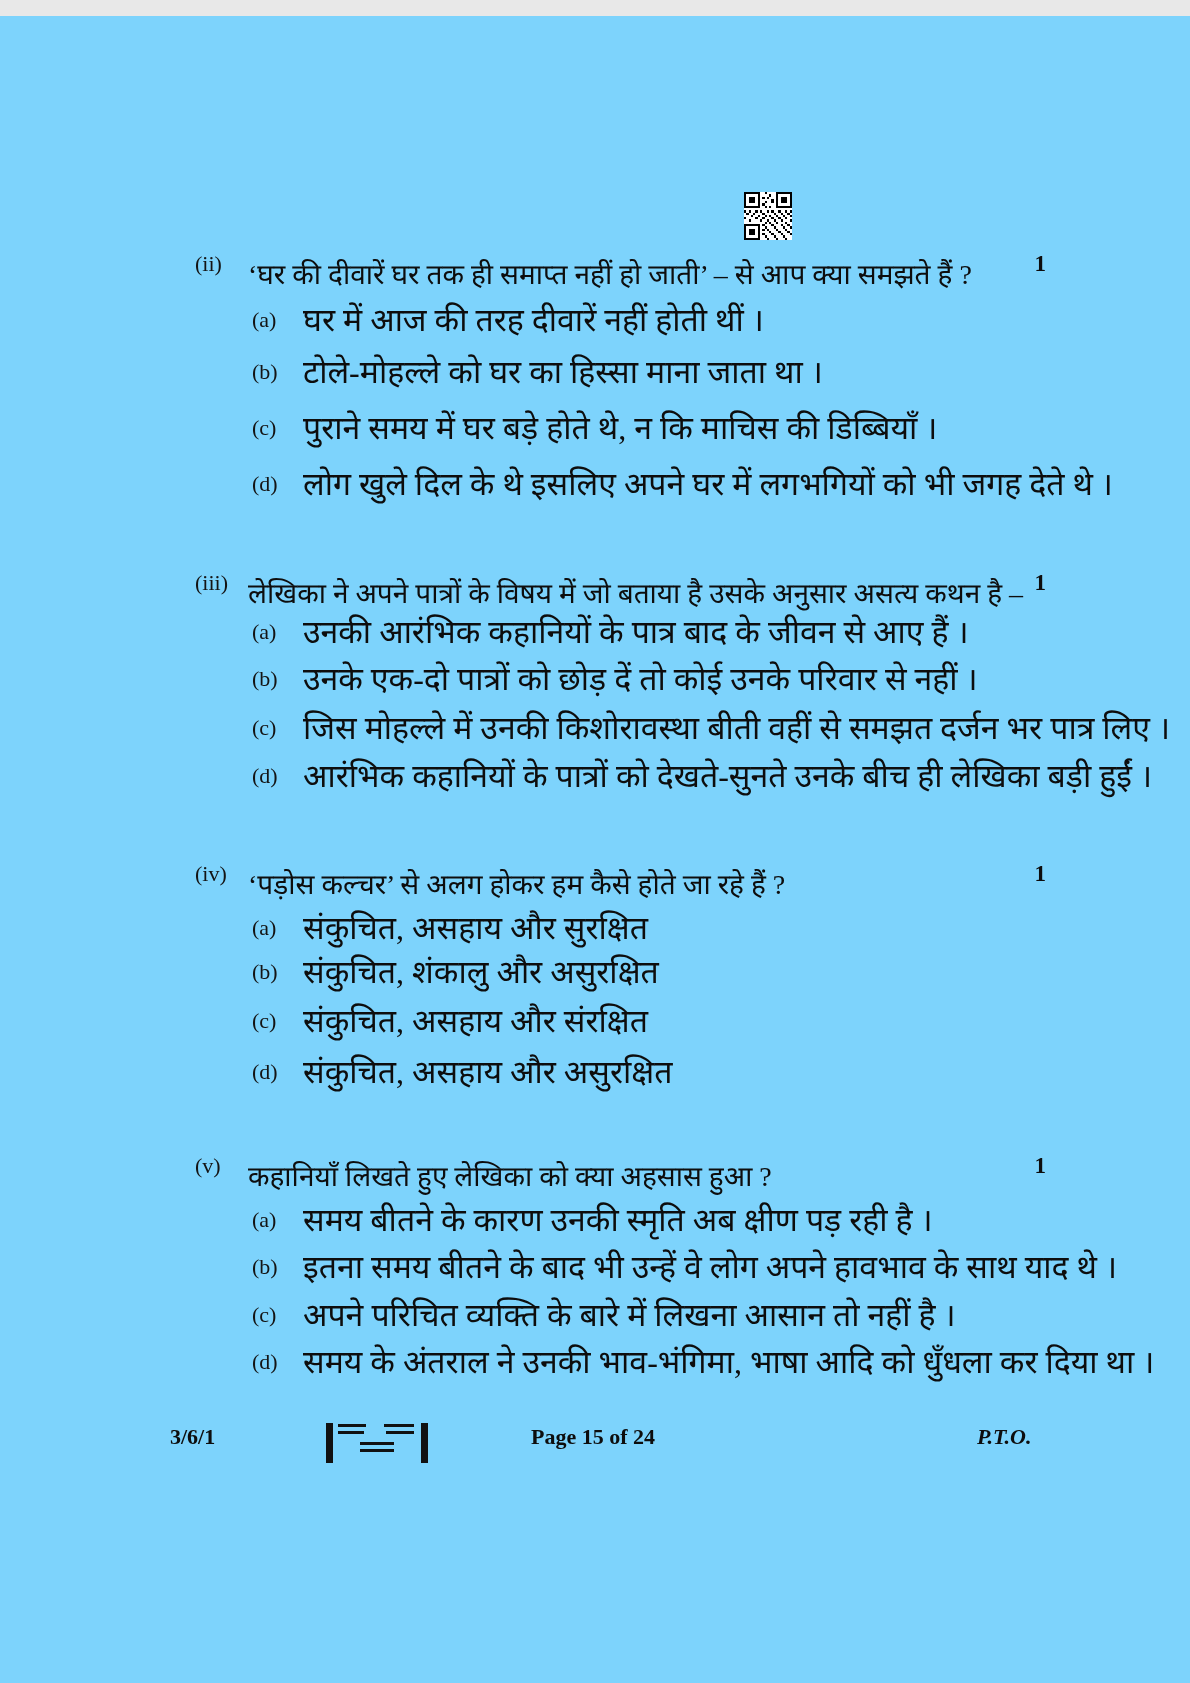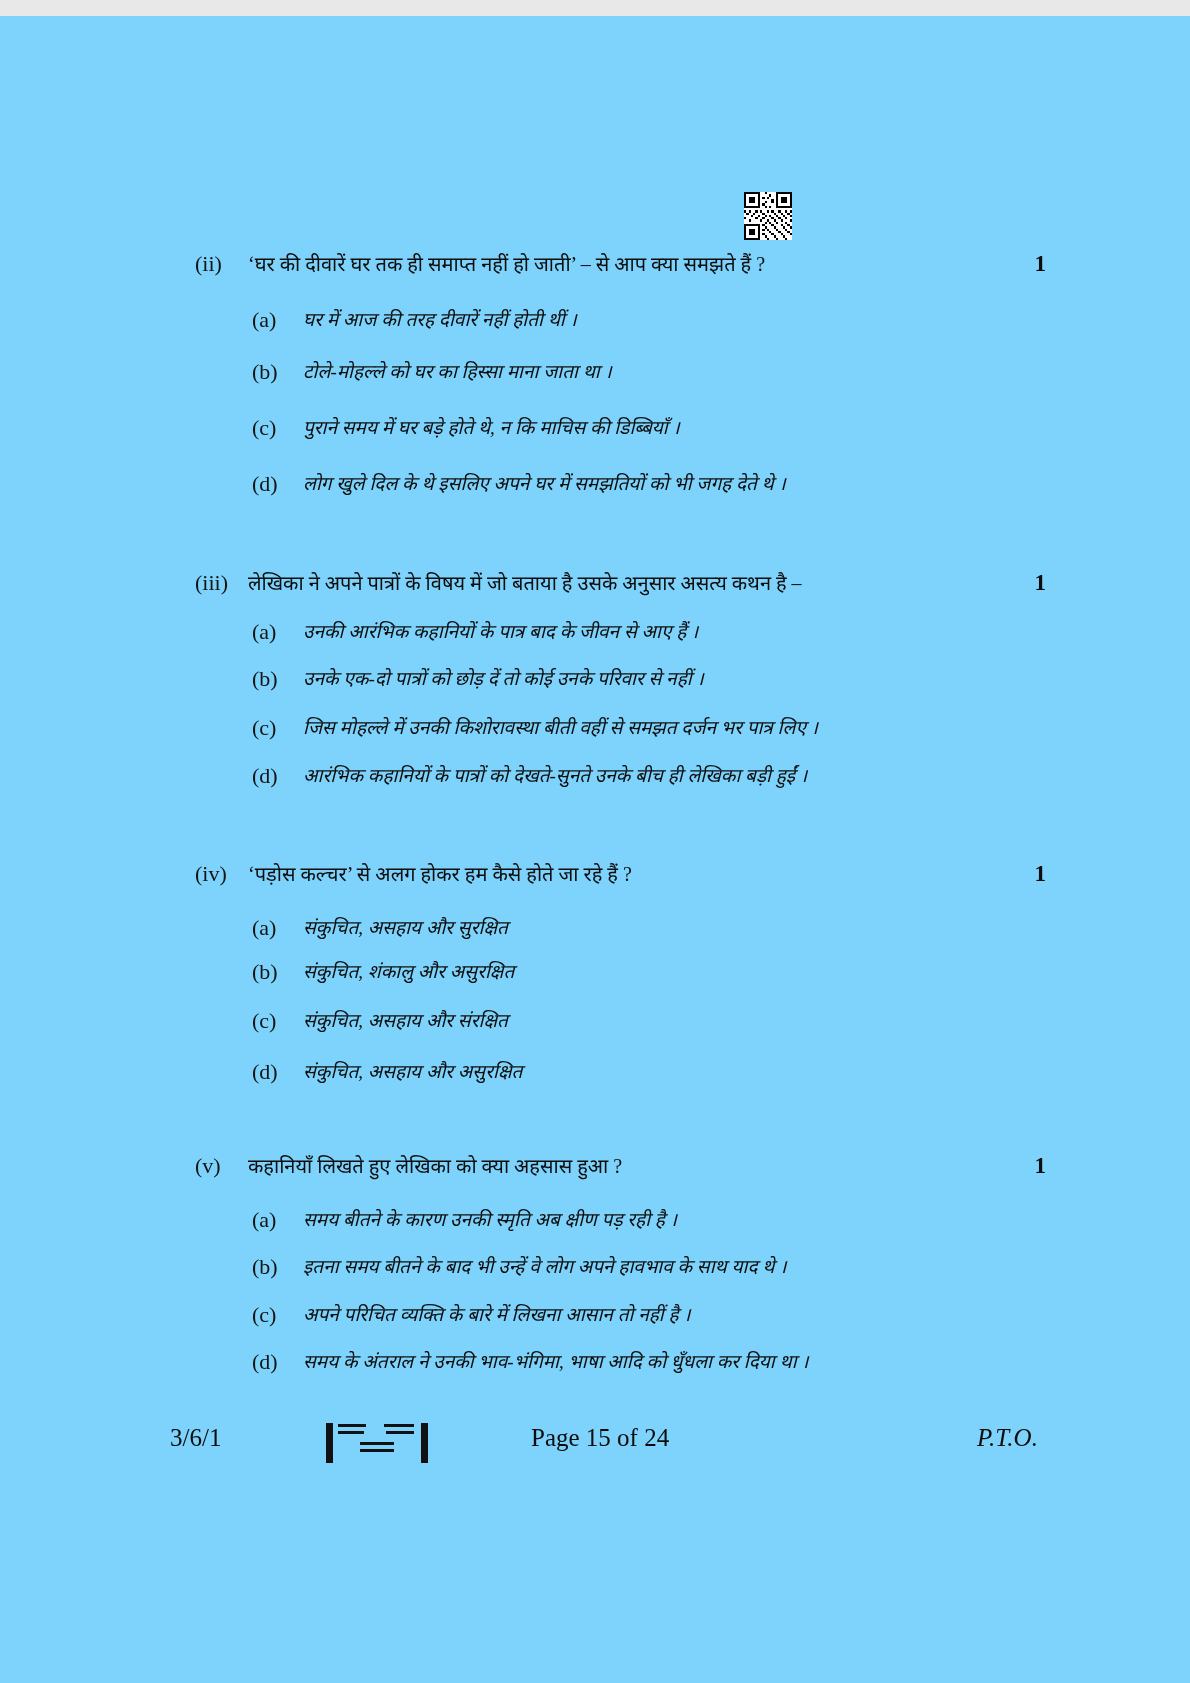"‘घर की दीवारें घर तक" .qtext { font-size: 20px -> 28px; top: 0 -> 11px }
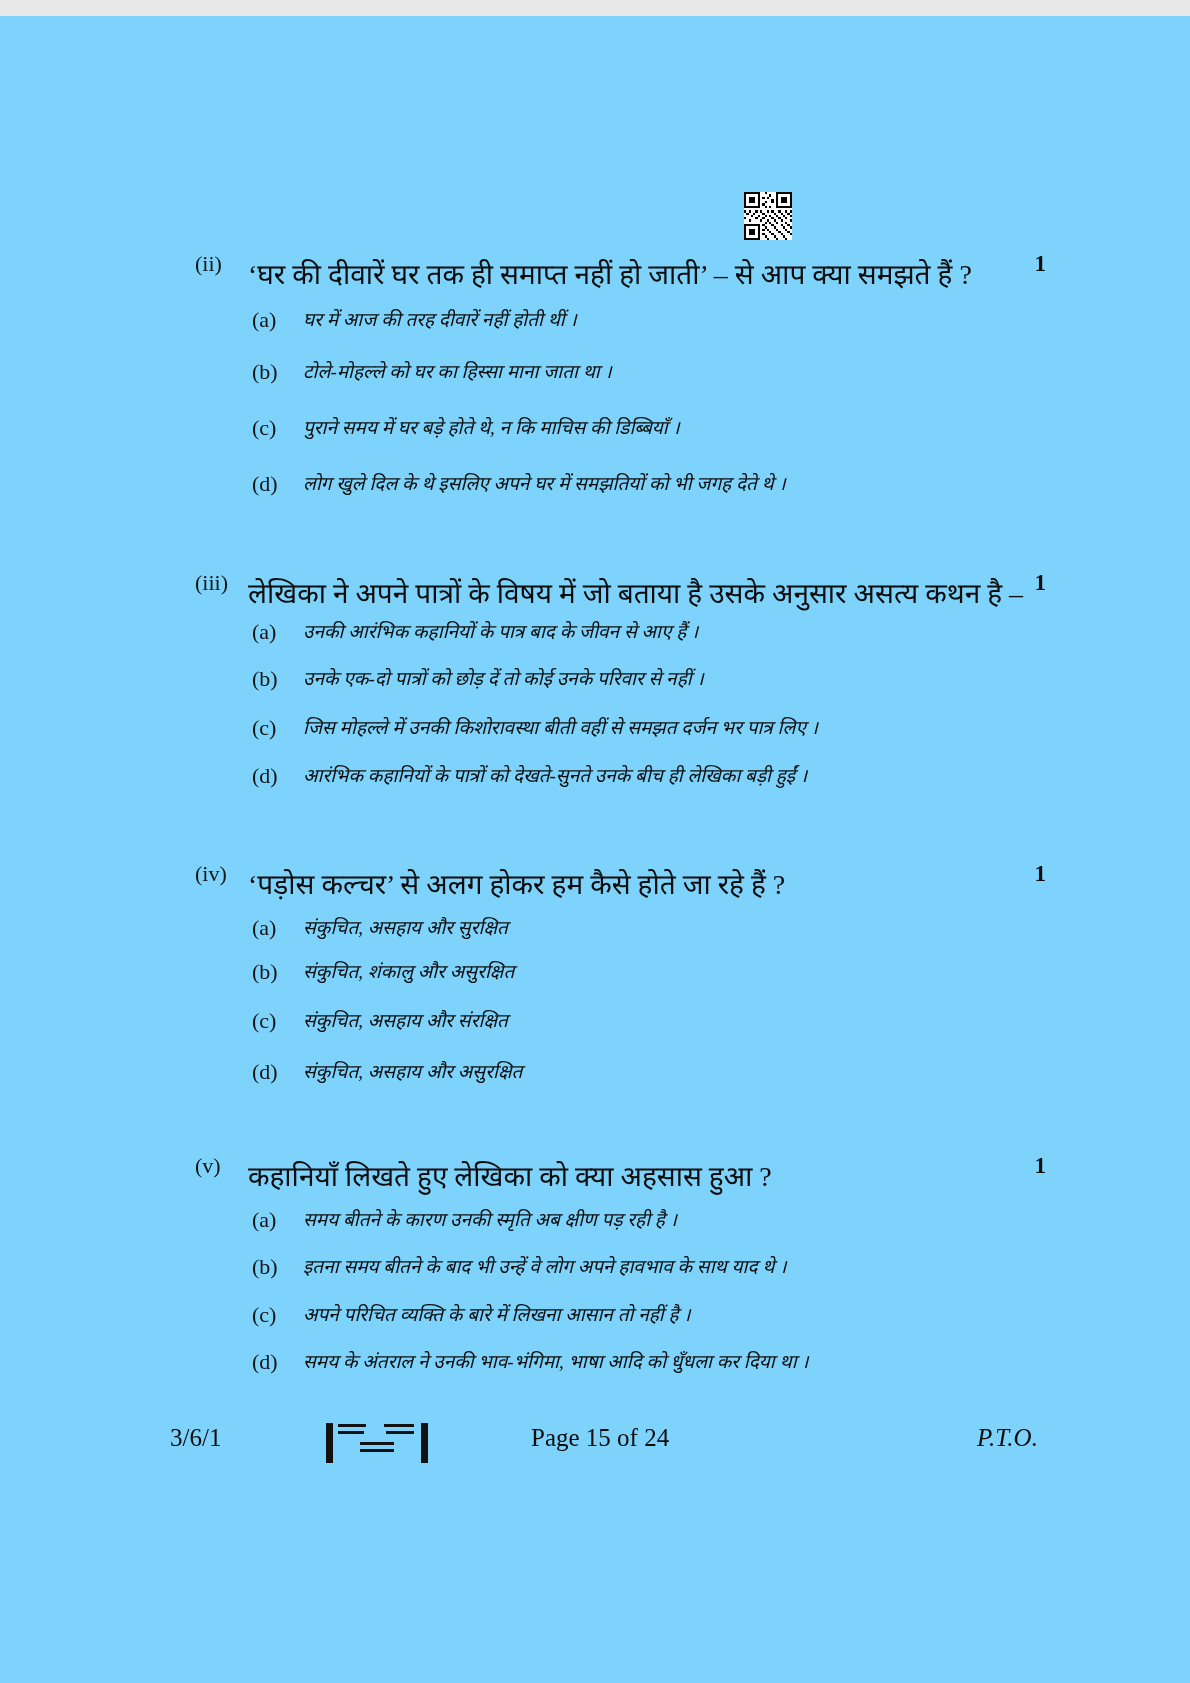"घर में आज की तरह" .opttext { font-size: 19px -> 32px; font-style: italic -> none }
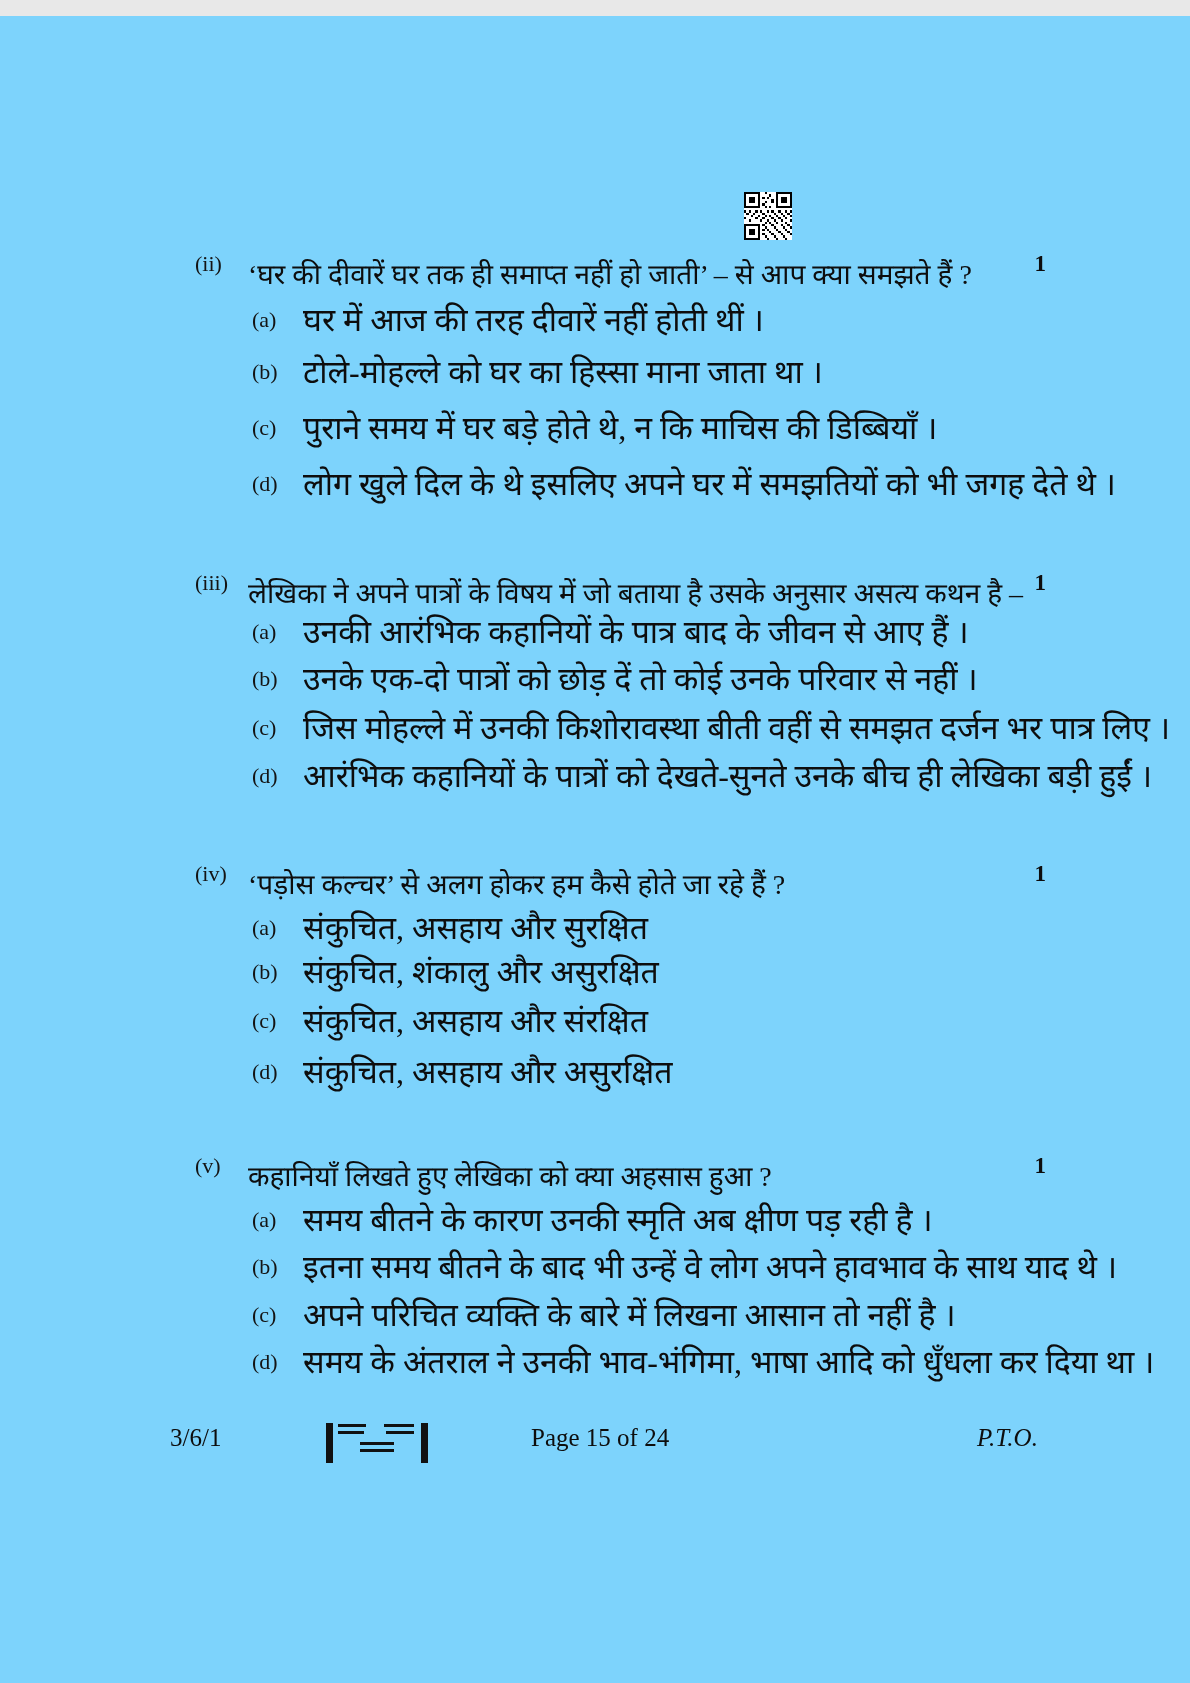"लोग खुले दिल के थे" span.opttext { text: समझतियों -> लगभगियों }
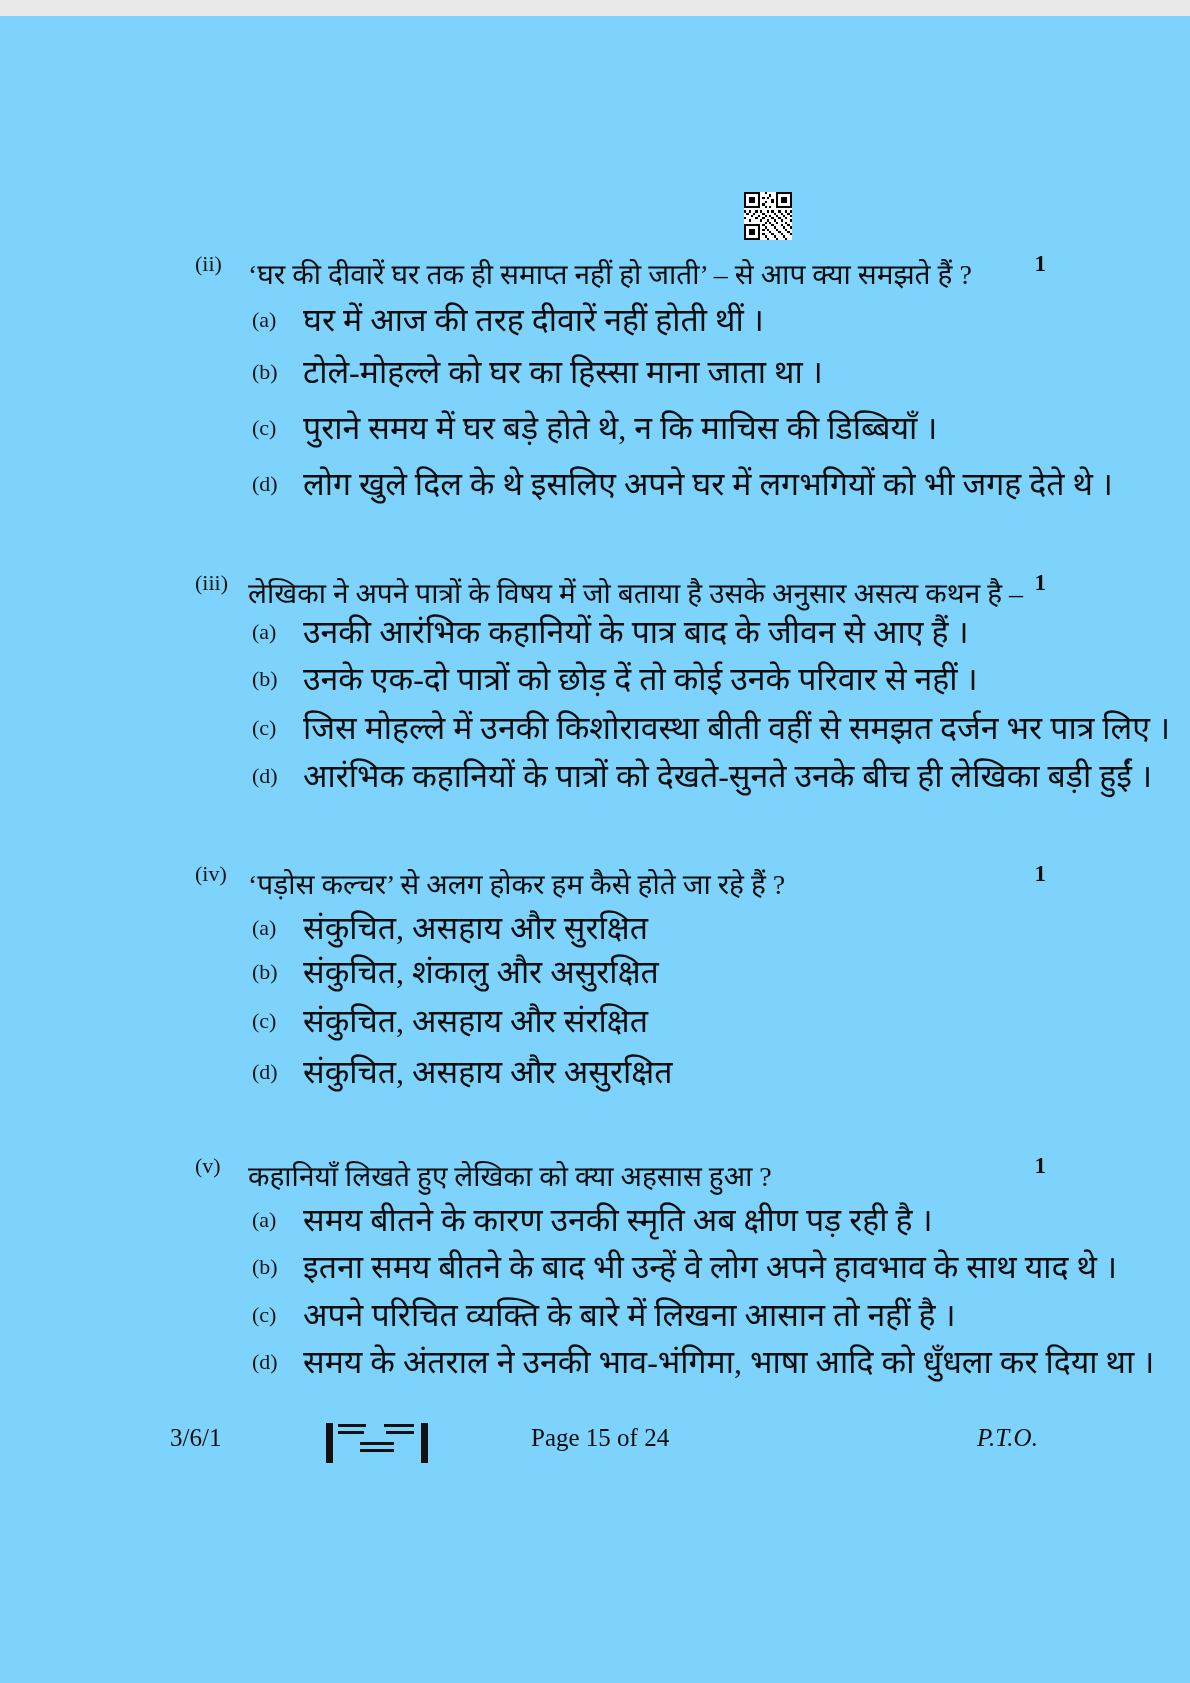"3/6/1" .footer-item { font-size: 25px -> 22px; font-weight: normal -> bold }
